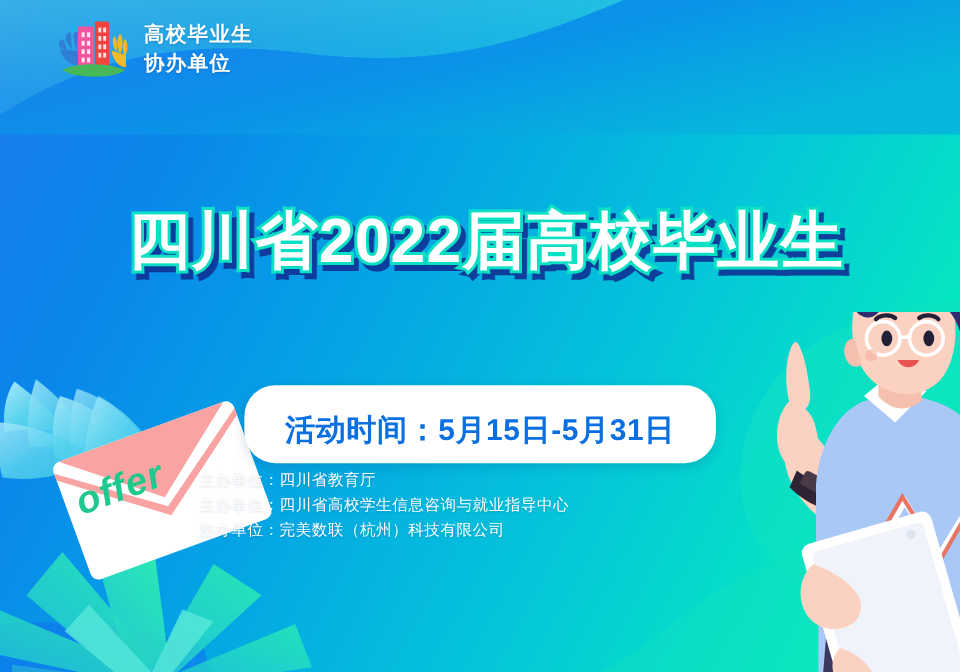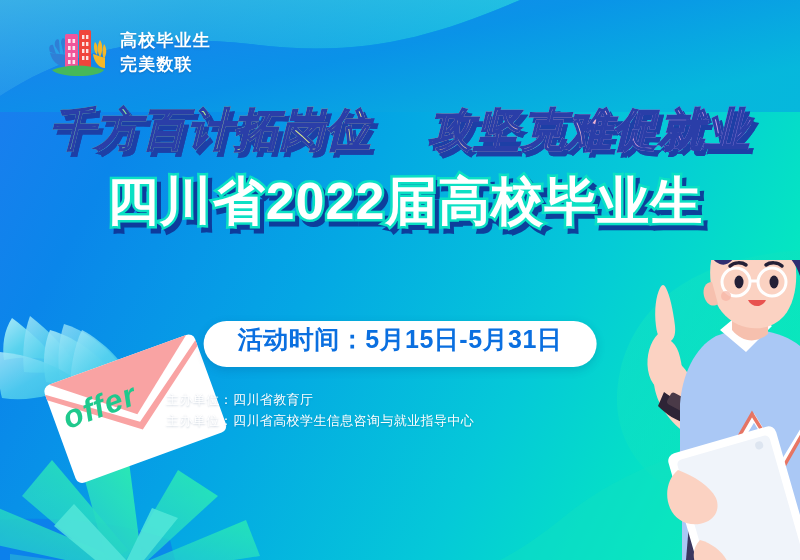"高校毕业生" #logo { top: 24px -> 12px }
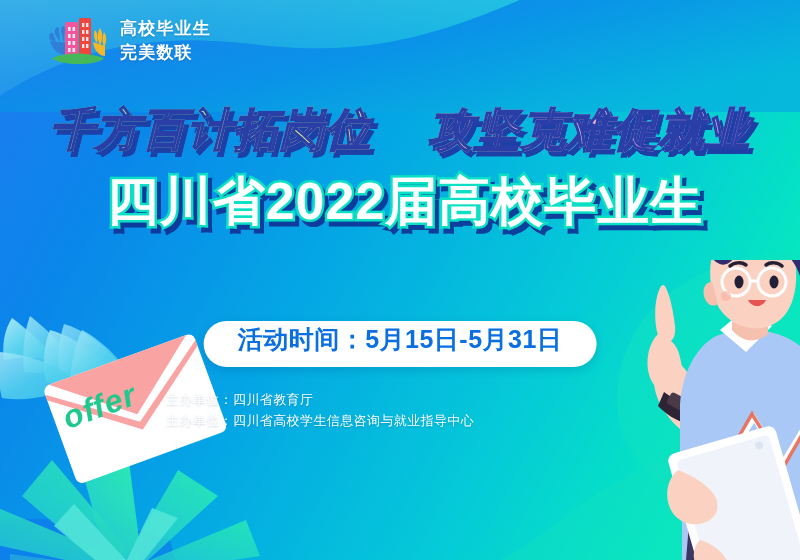"完美数联" div { text: 完美数联 -> 协办单位 }
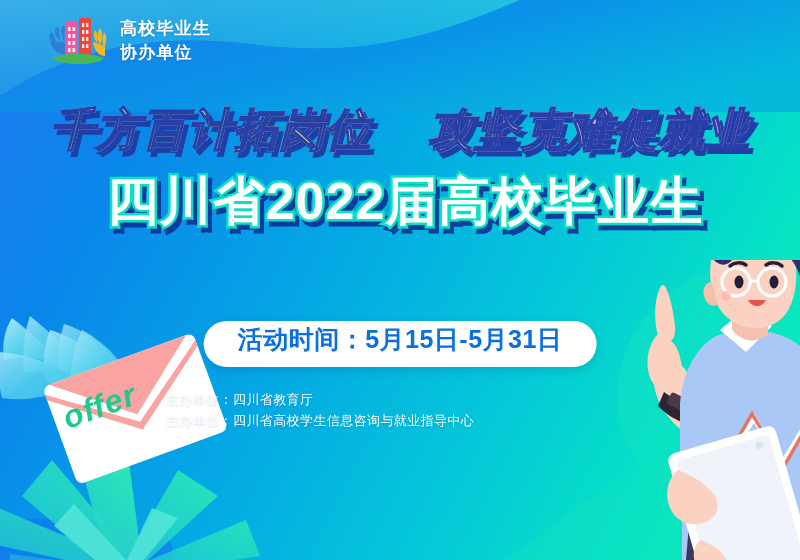"千方百计拓岗位 攻坚克难促就业" div { html: <div> <em><span>千方百计拓岗位</span></em> <i></i> <em><span>攻坚克难促就业</span></em> </div> -> none }
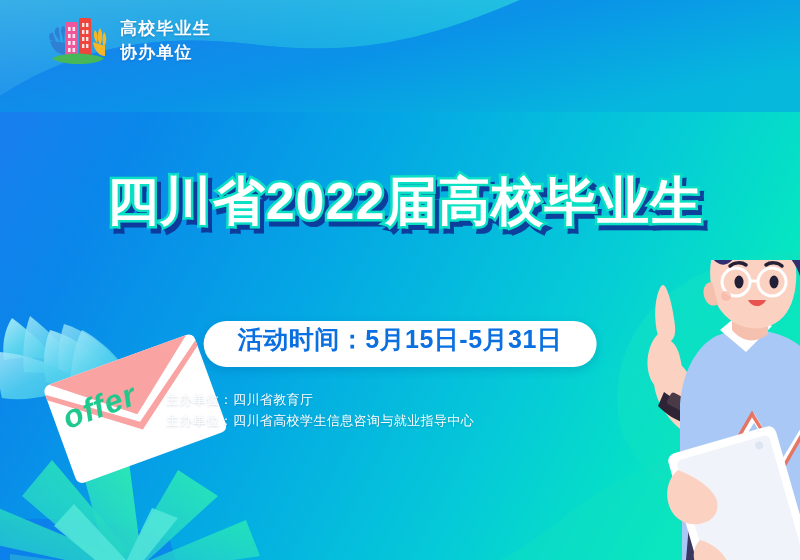"活动时间：5月15日-5月31日" #date-pill { padding: 2px 34px 11px -> 21px 34px 11px }
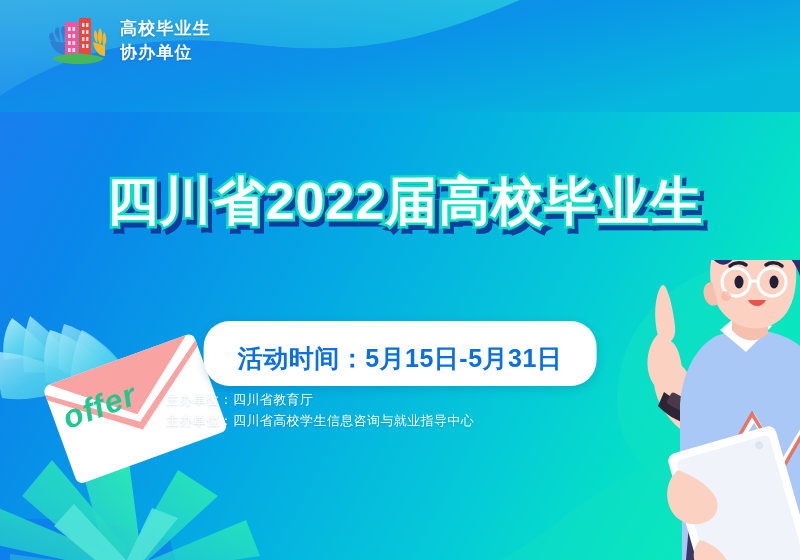"协办单位：完美数联（杭州）科技有限公司" span.row { html: none -> <span> <span>协办单位：</span><span>完美数联（杭州）科技有限公司</span> </span> }
